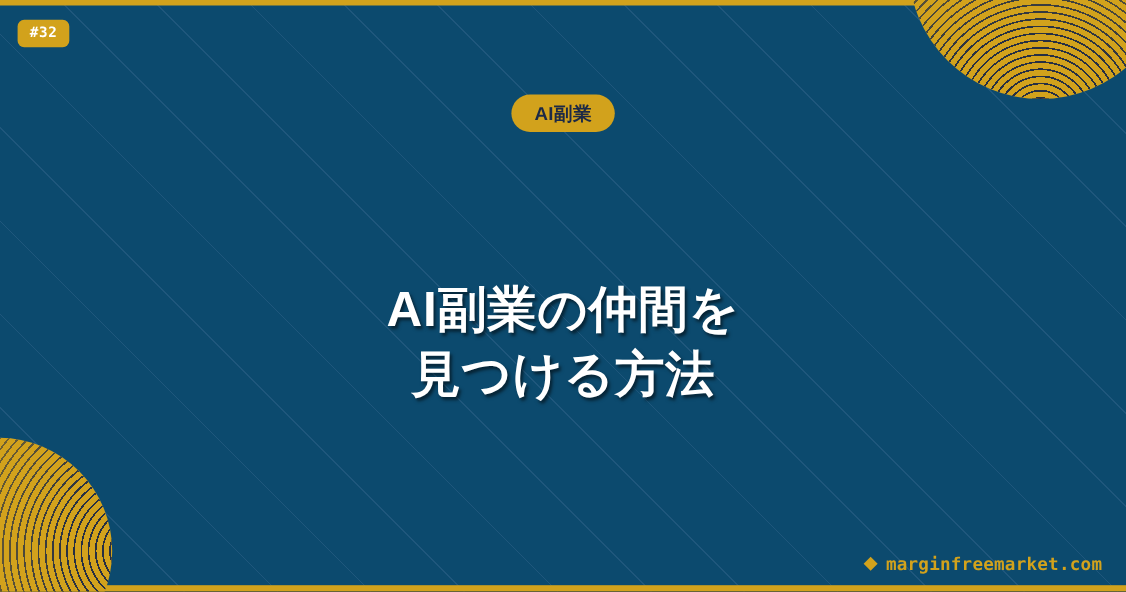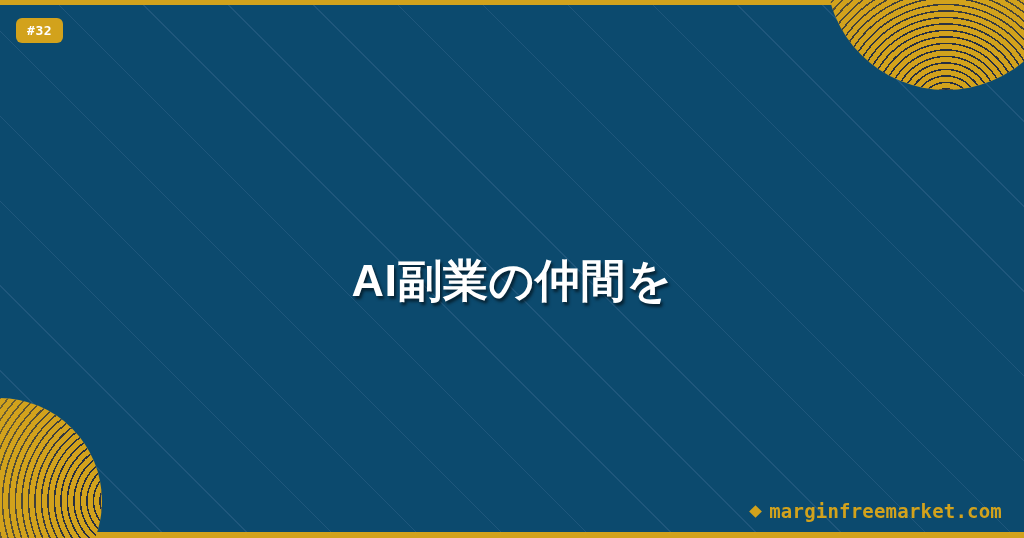"AI副業" div.category-pill { html: none -> <div>AI副業</div> }
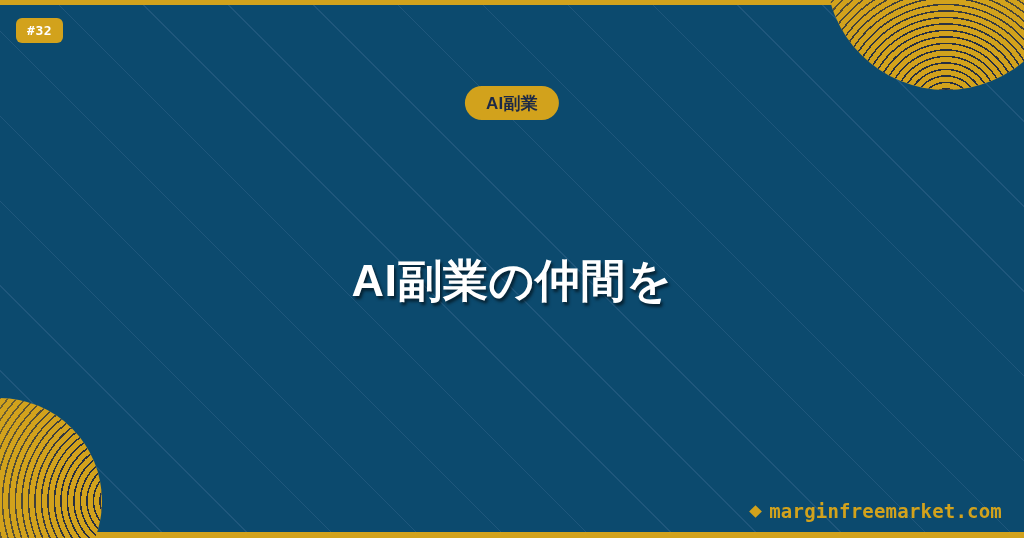"見つける方法" span.line { html: none -> <span>見つける方法</span> }
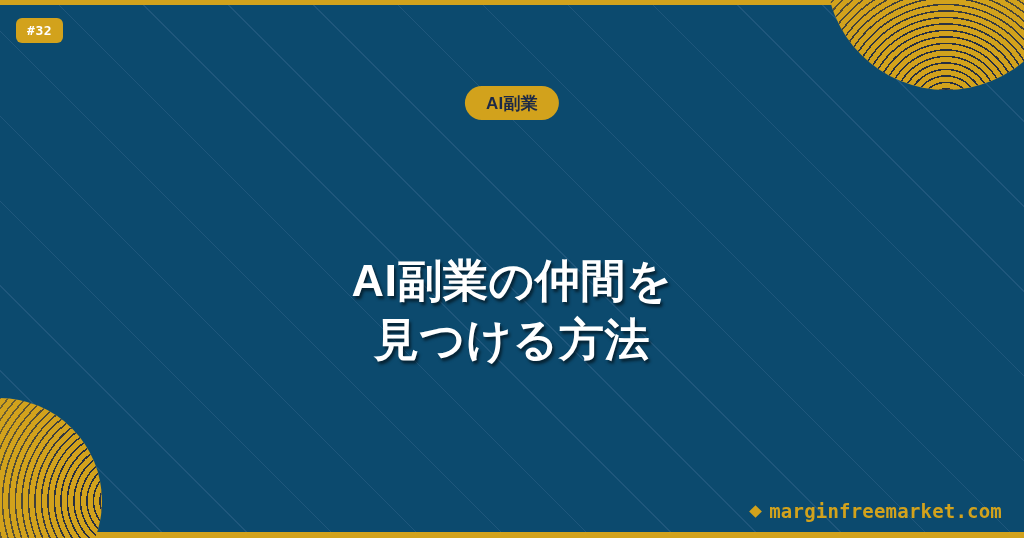"marginfreemarket.com" .brand .brand-text { font-size: 19px -> 16px }
